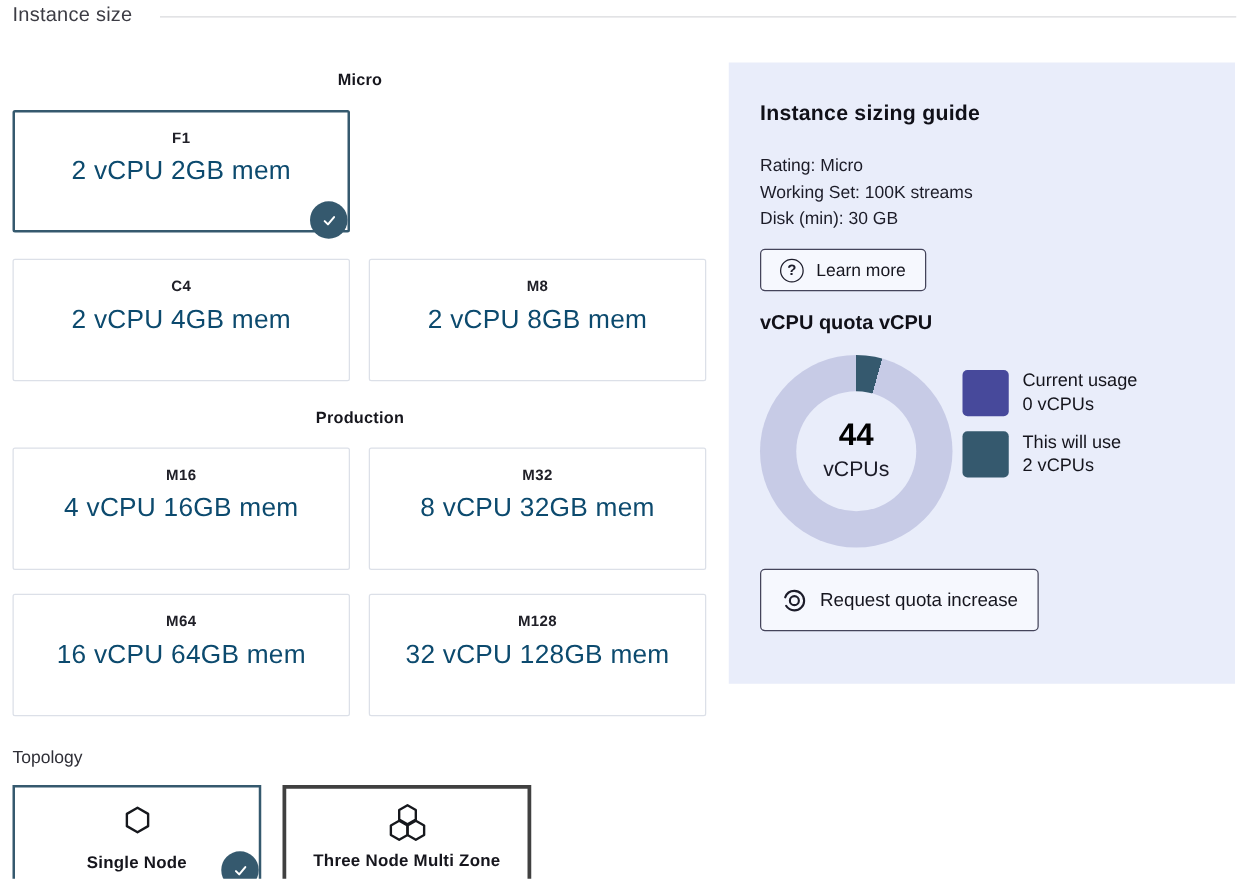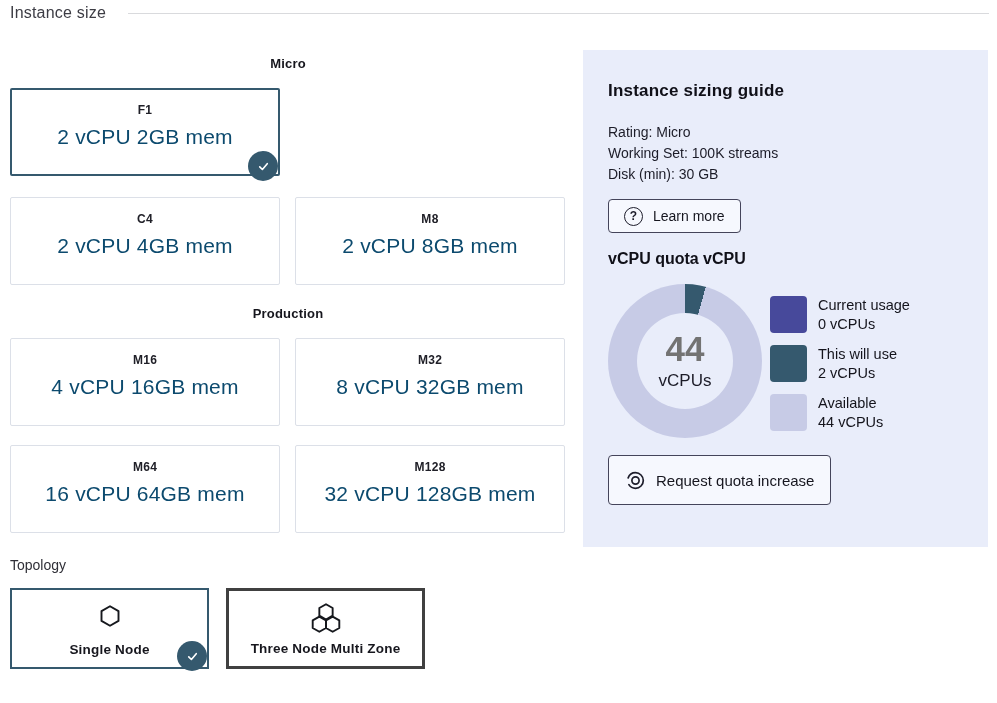"F1" .size-card { height: 88px -> 98px }
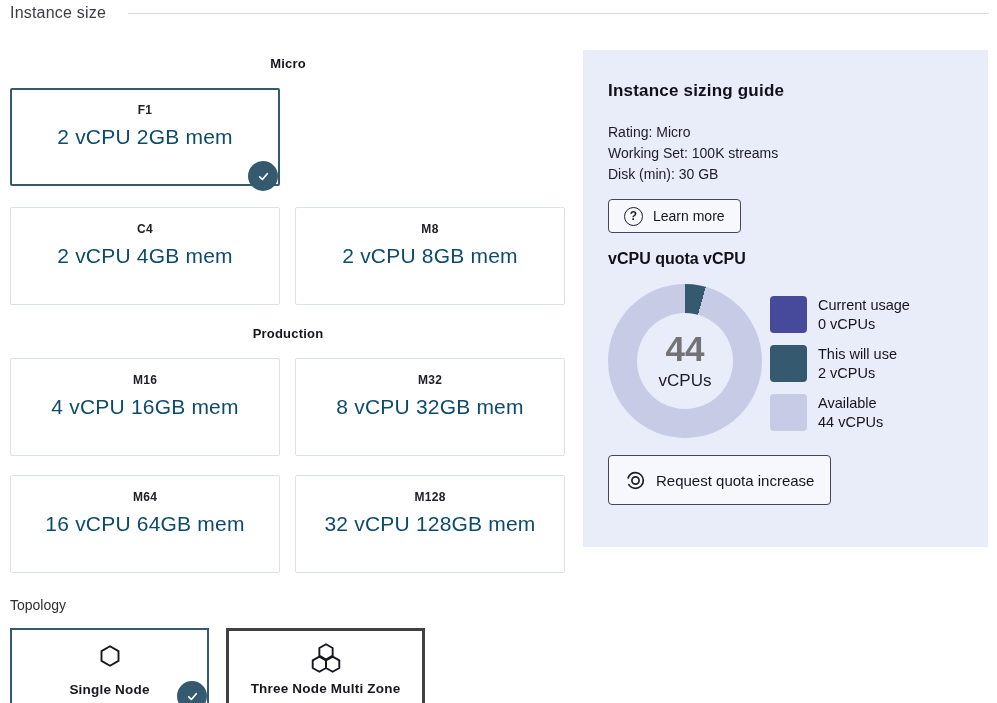"44" .donut-value { color: #737373 -> #000000; font-size: 35px -> 25px }
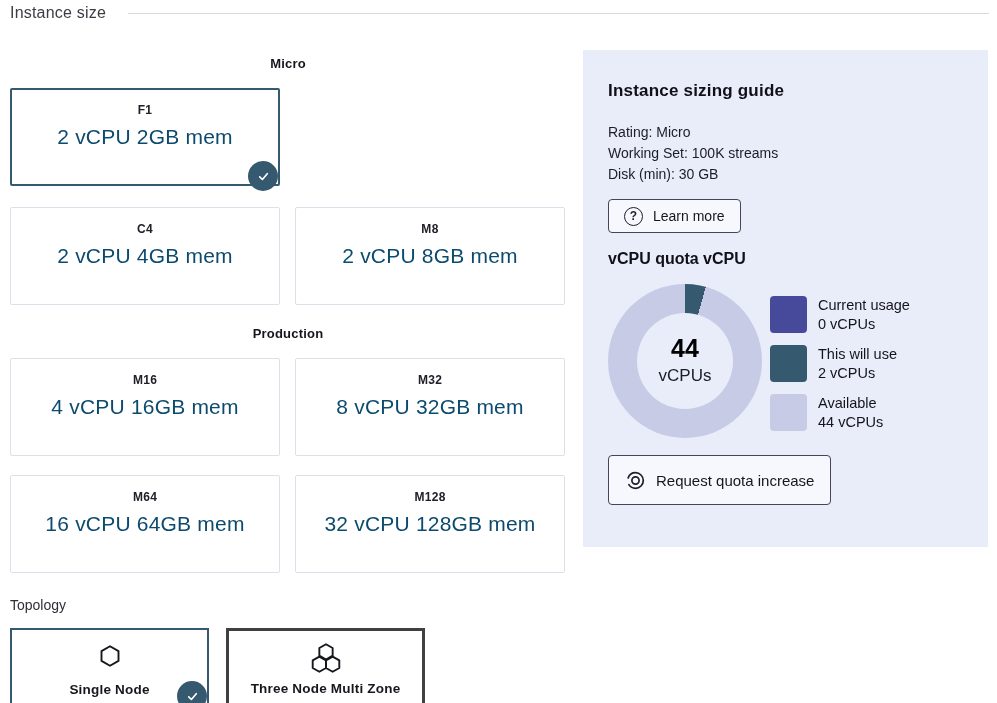"Available" div.legend-item { html: <div> <div></div> <div> <div>Available</div> <div>44 vCPUs</div> </div> </div> -> none }
